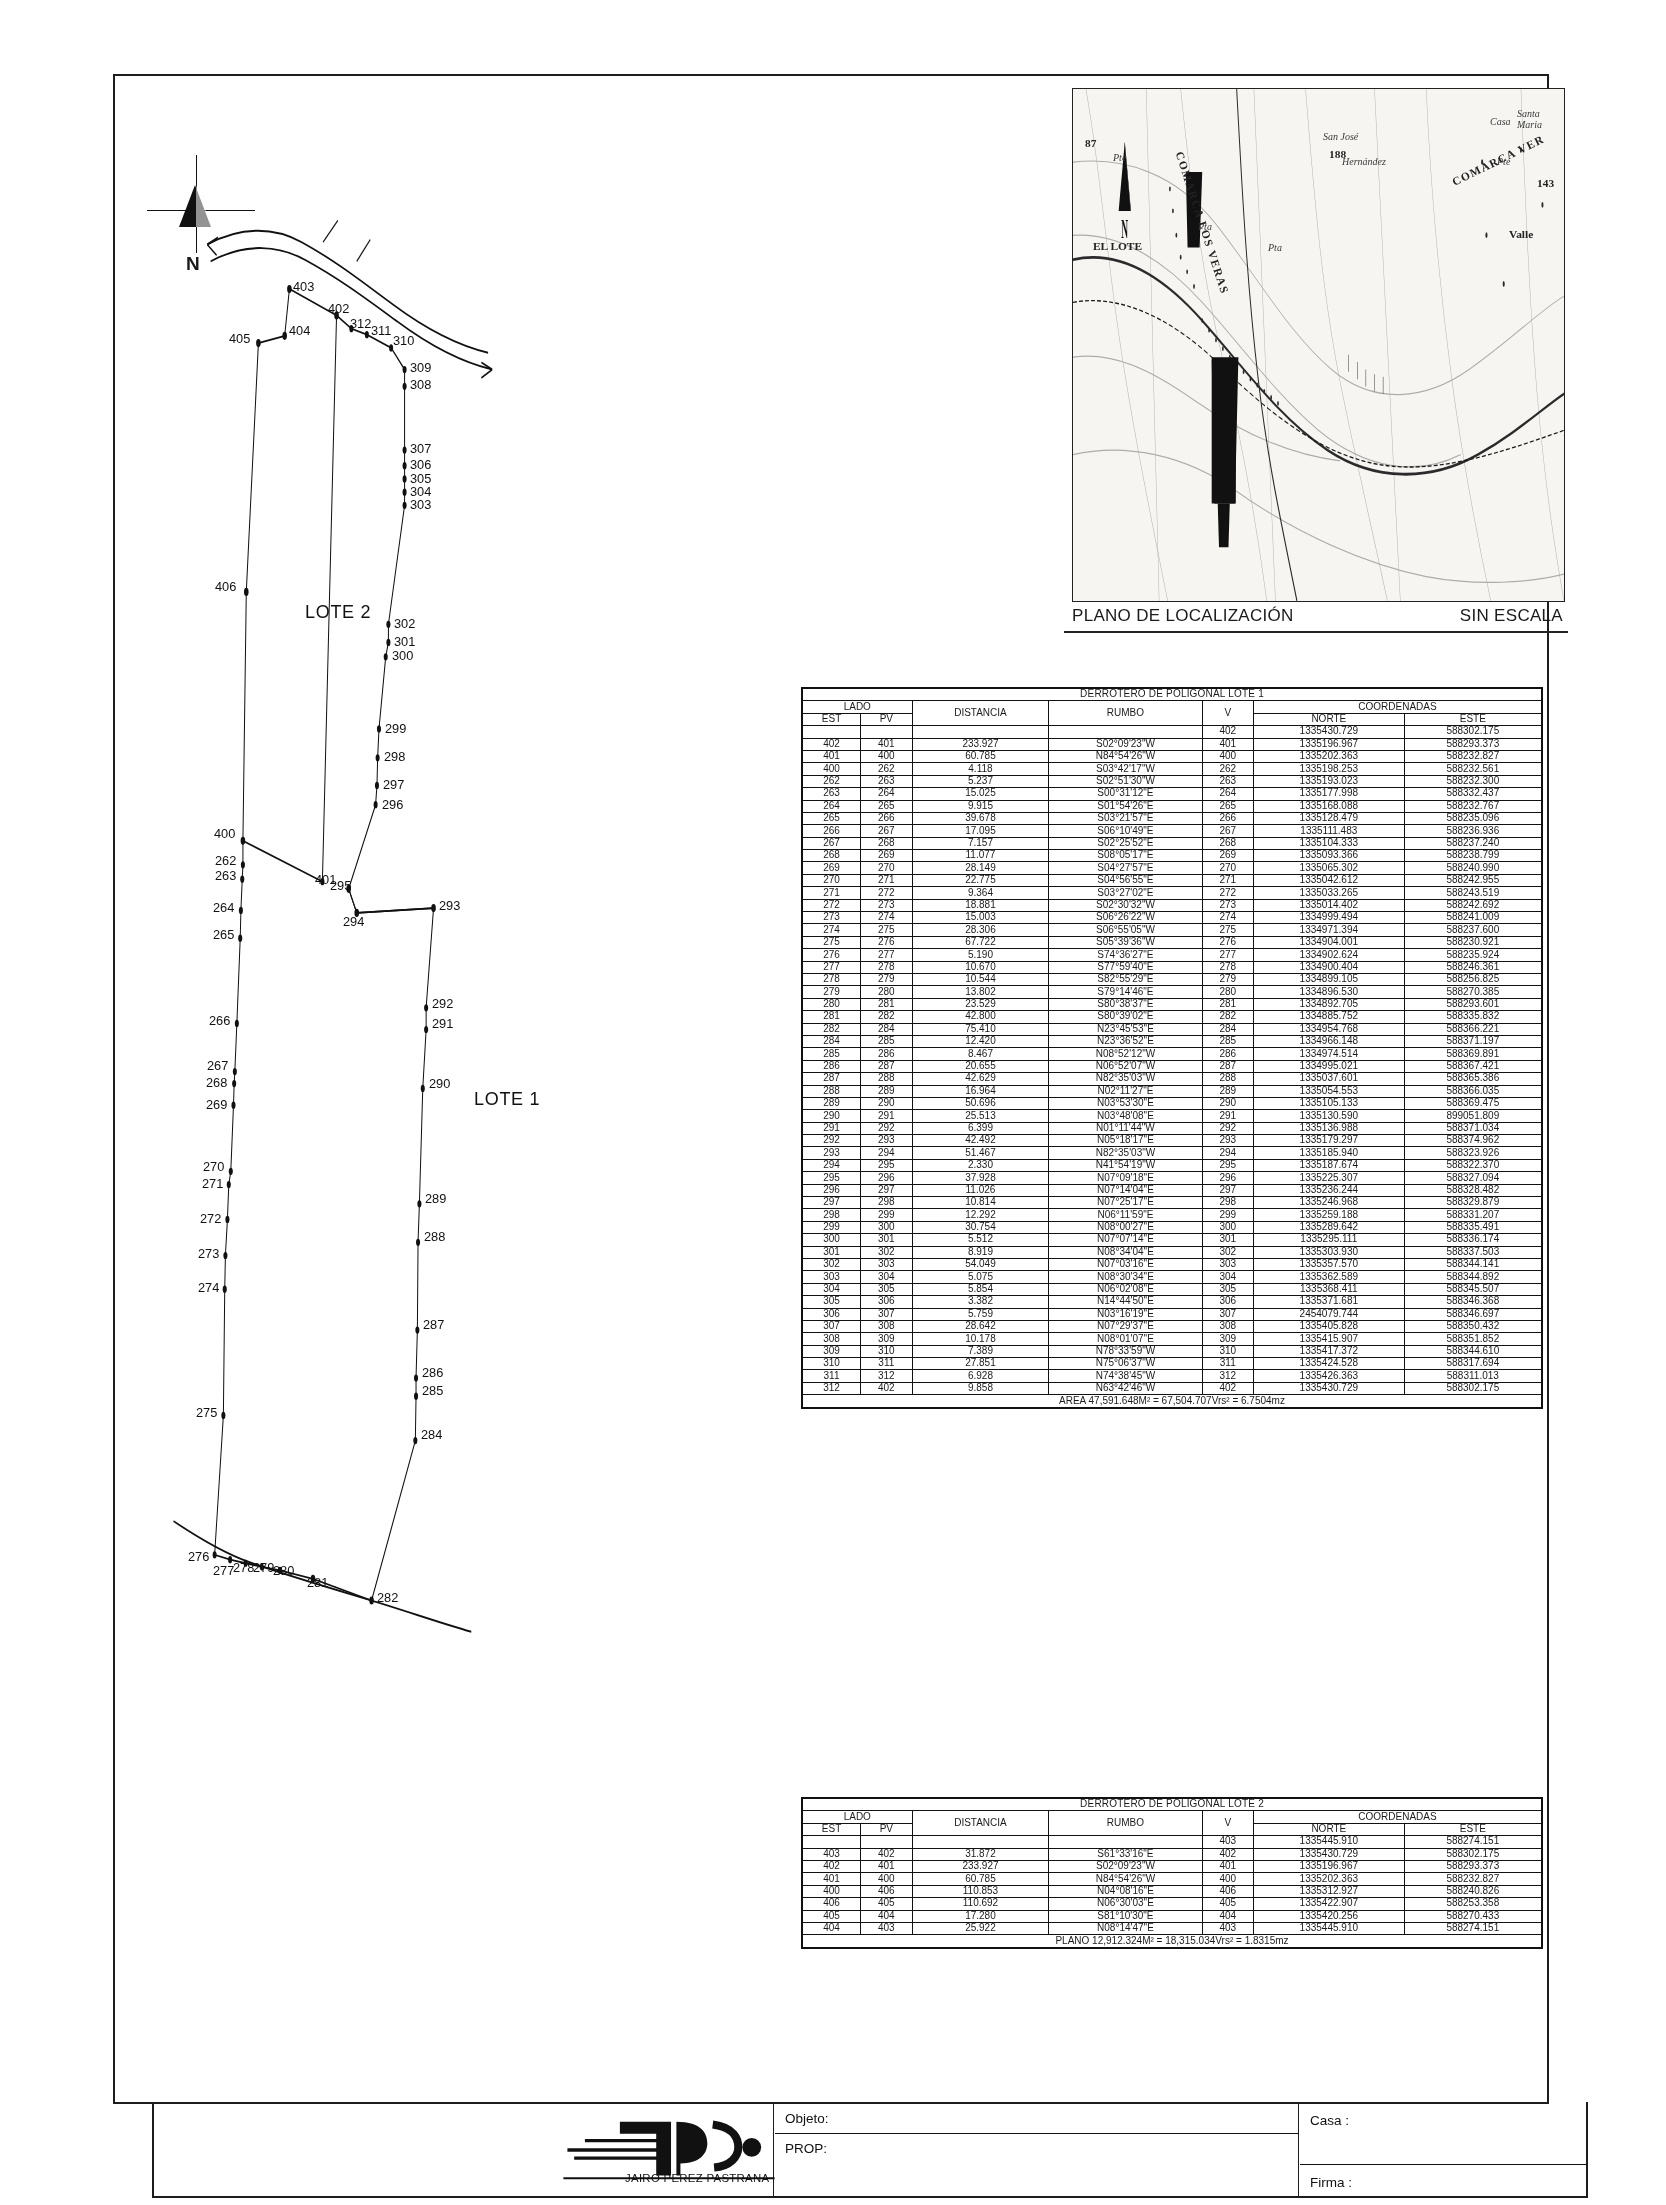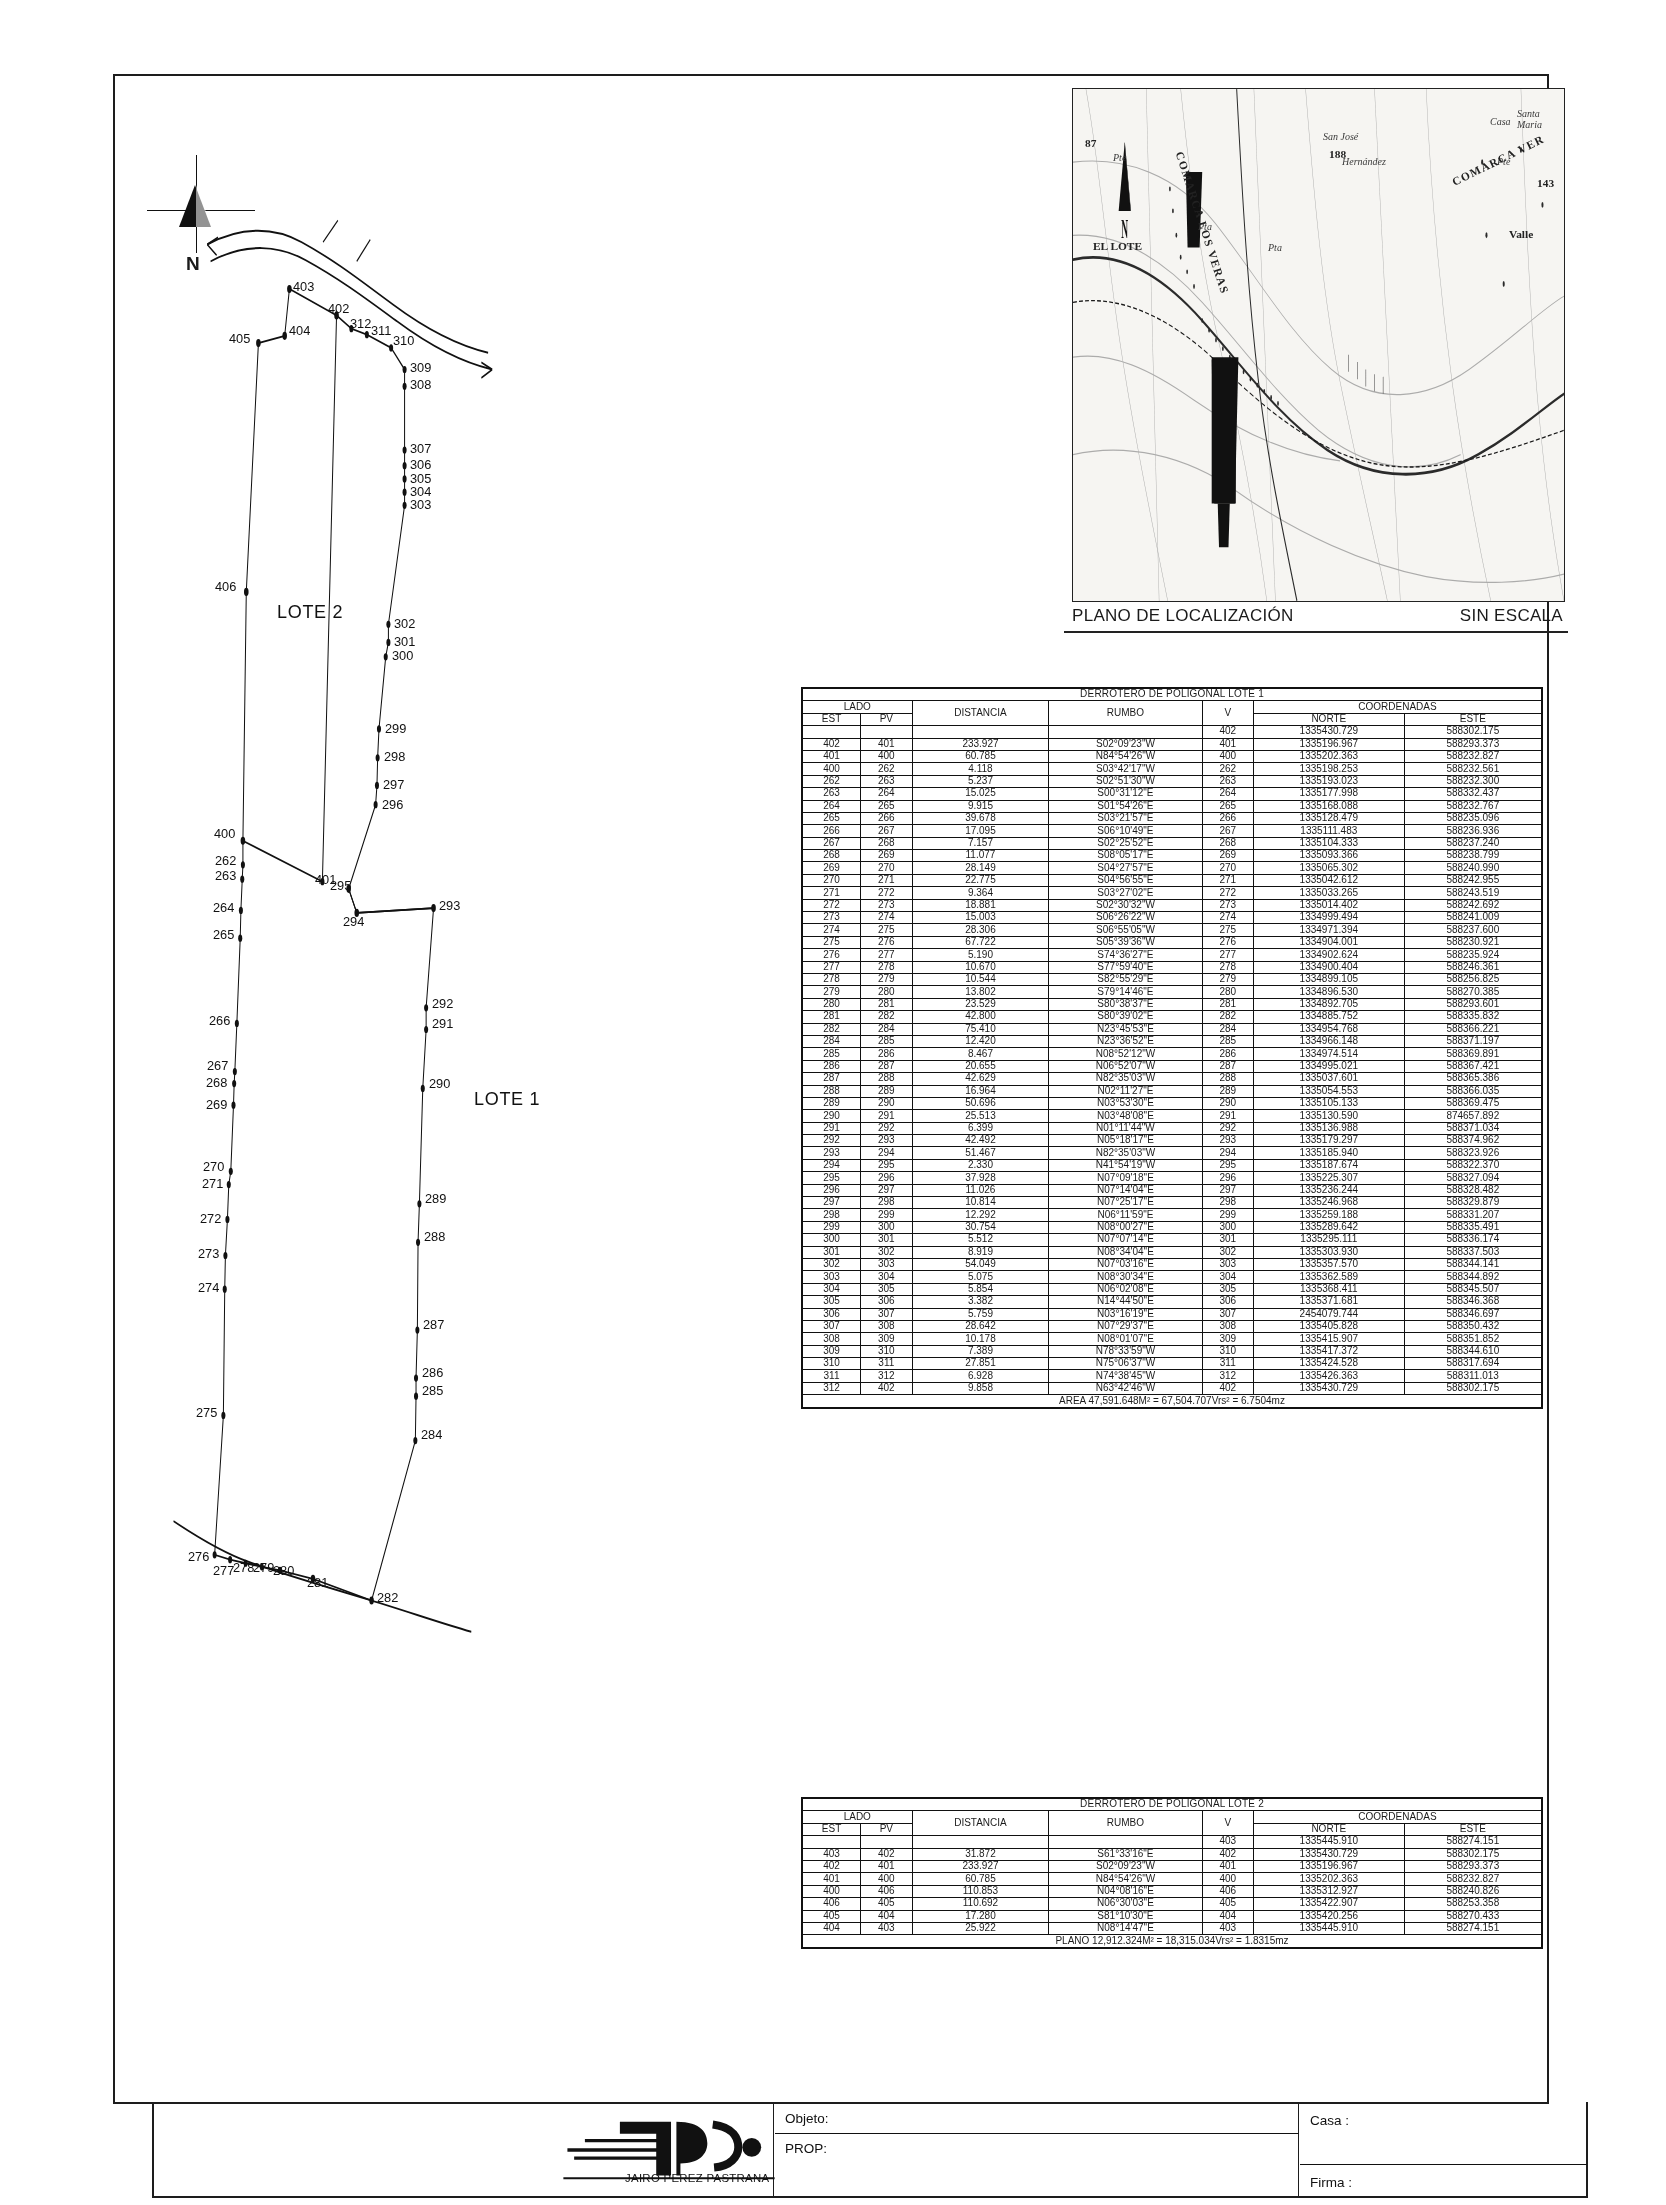"LOTE 2" div.lotlabel { left: 156px -> 184px }
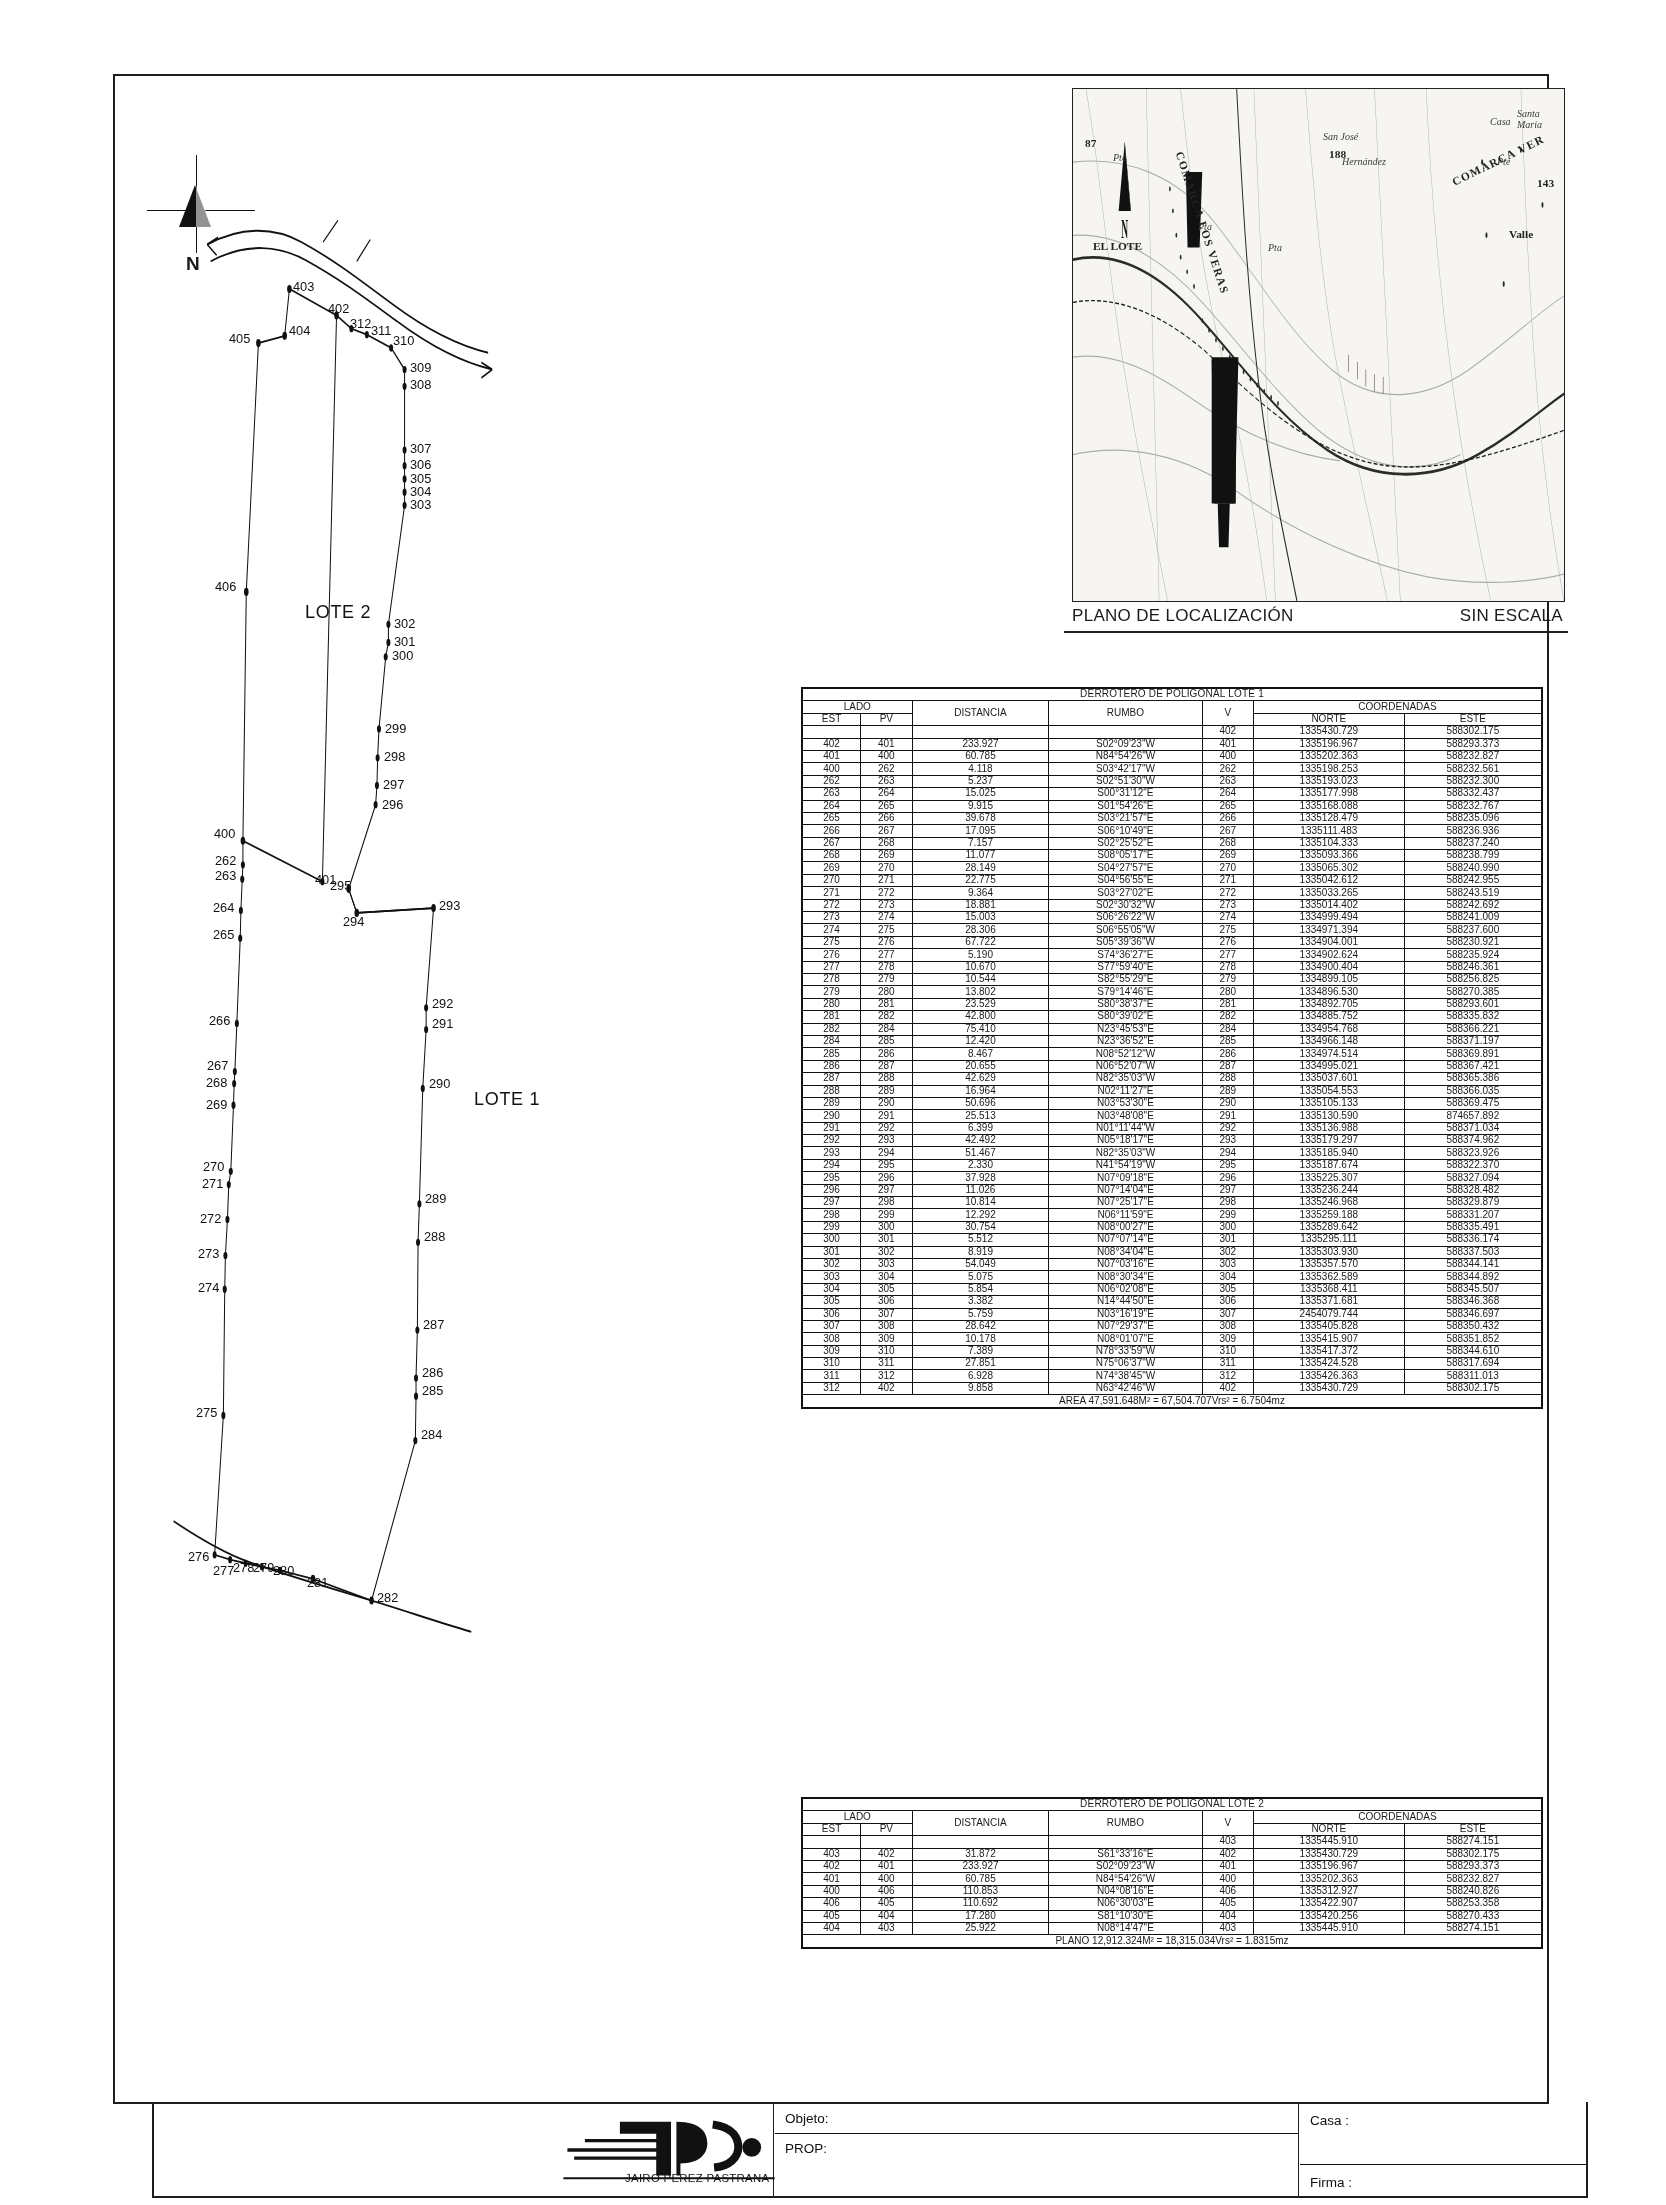"874657.892" td { text: 874657.892 -> 899051.809 }
